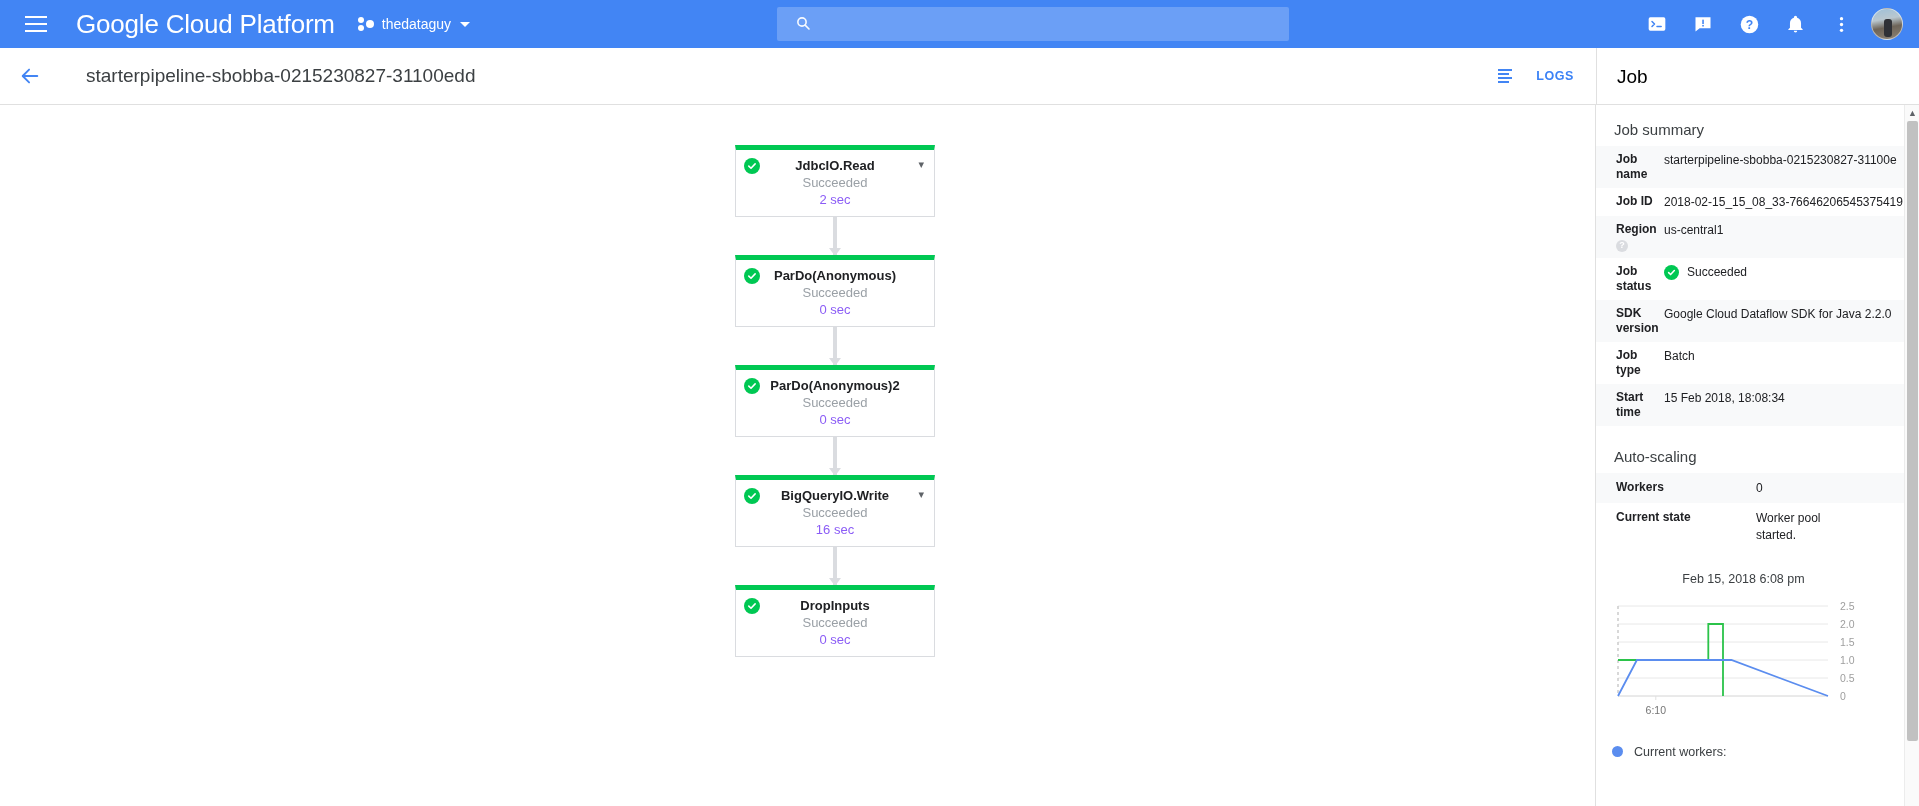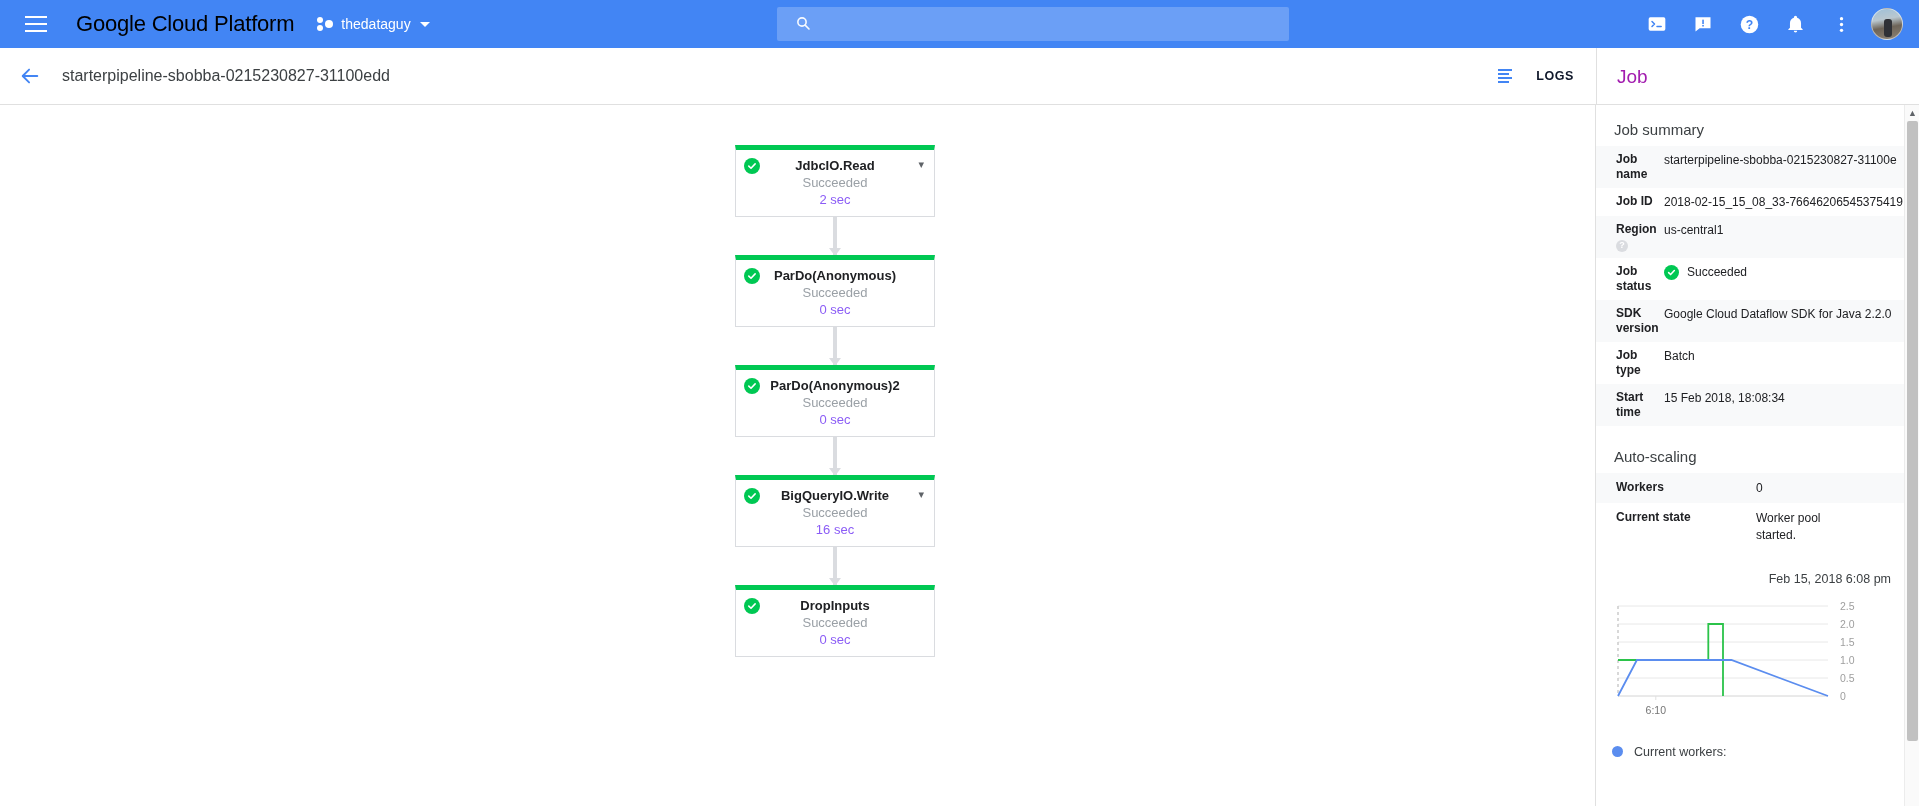"Google Cloud Platform" .brand { color: #000000 -> #ffffff; font-size: 22px -> 26px }
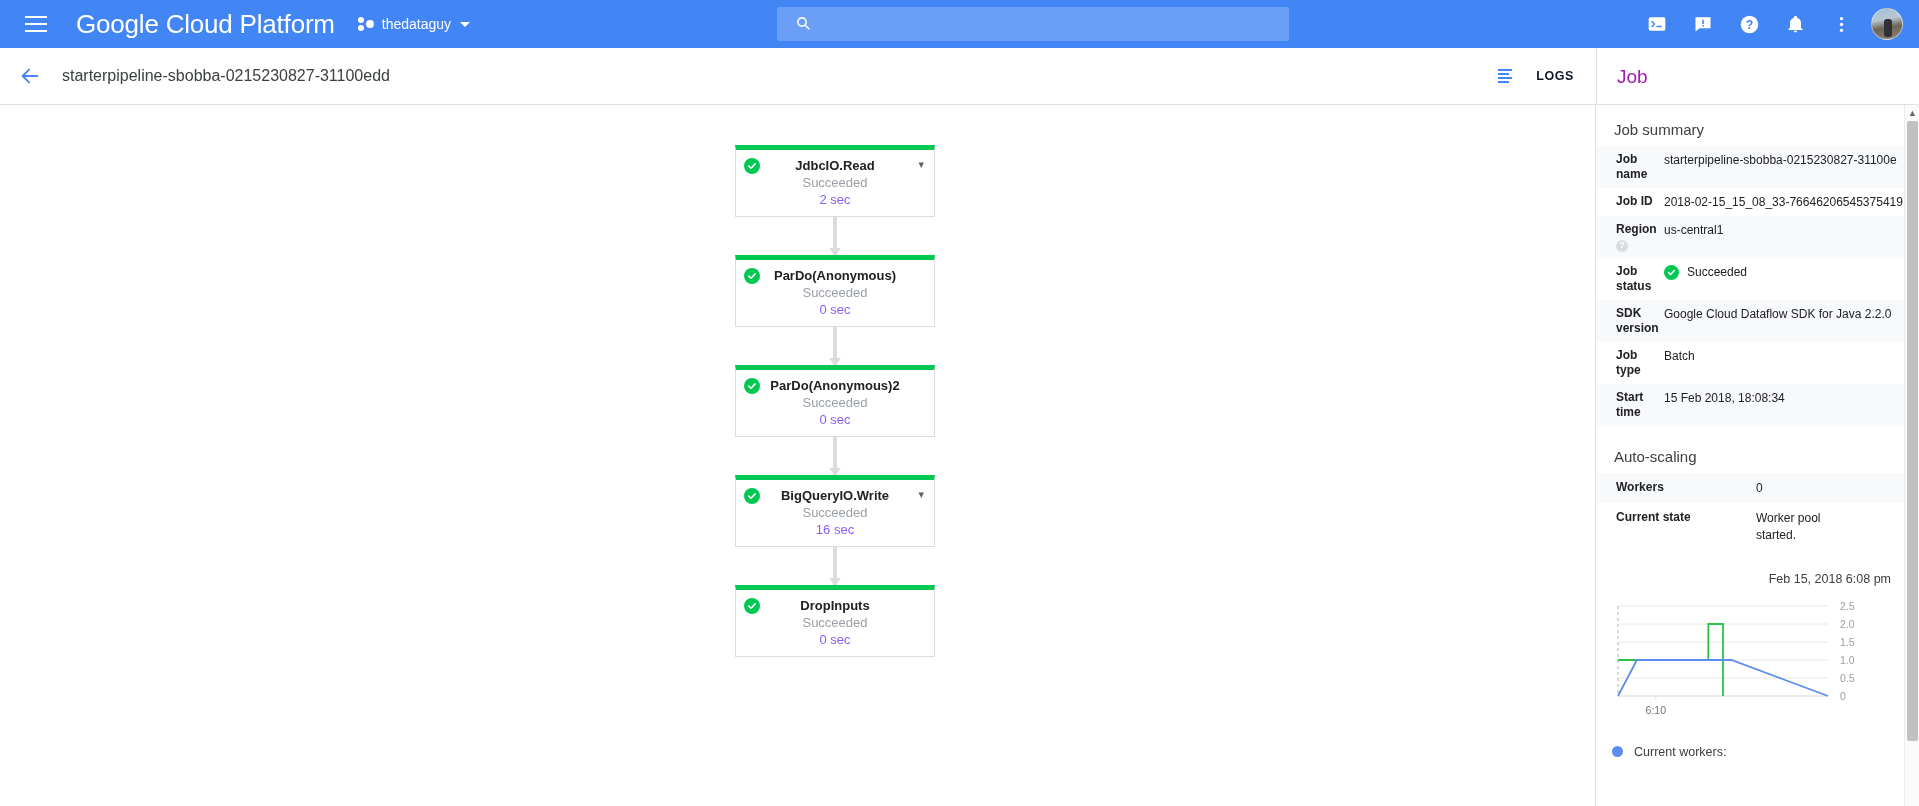"starterpipeline-sbobba-0215230827-31100edd" .page-title { font-size: 16px -> 19px; margin-left: 12px -> 36px }
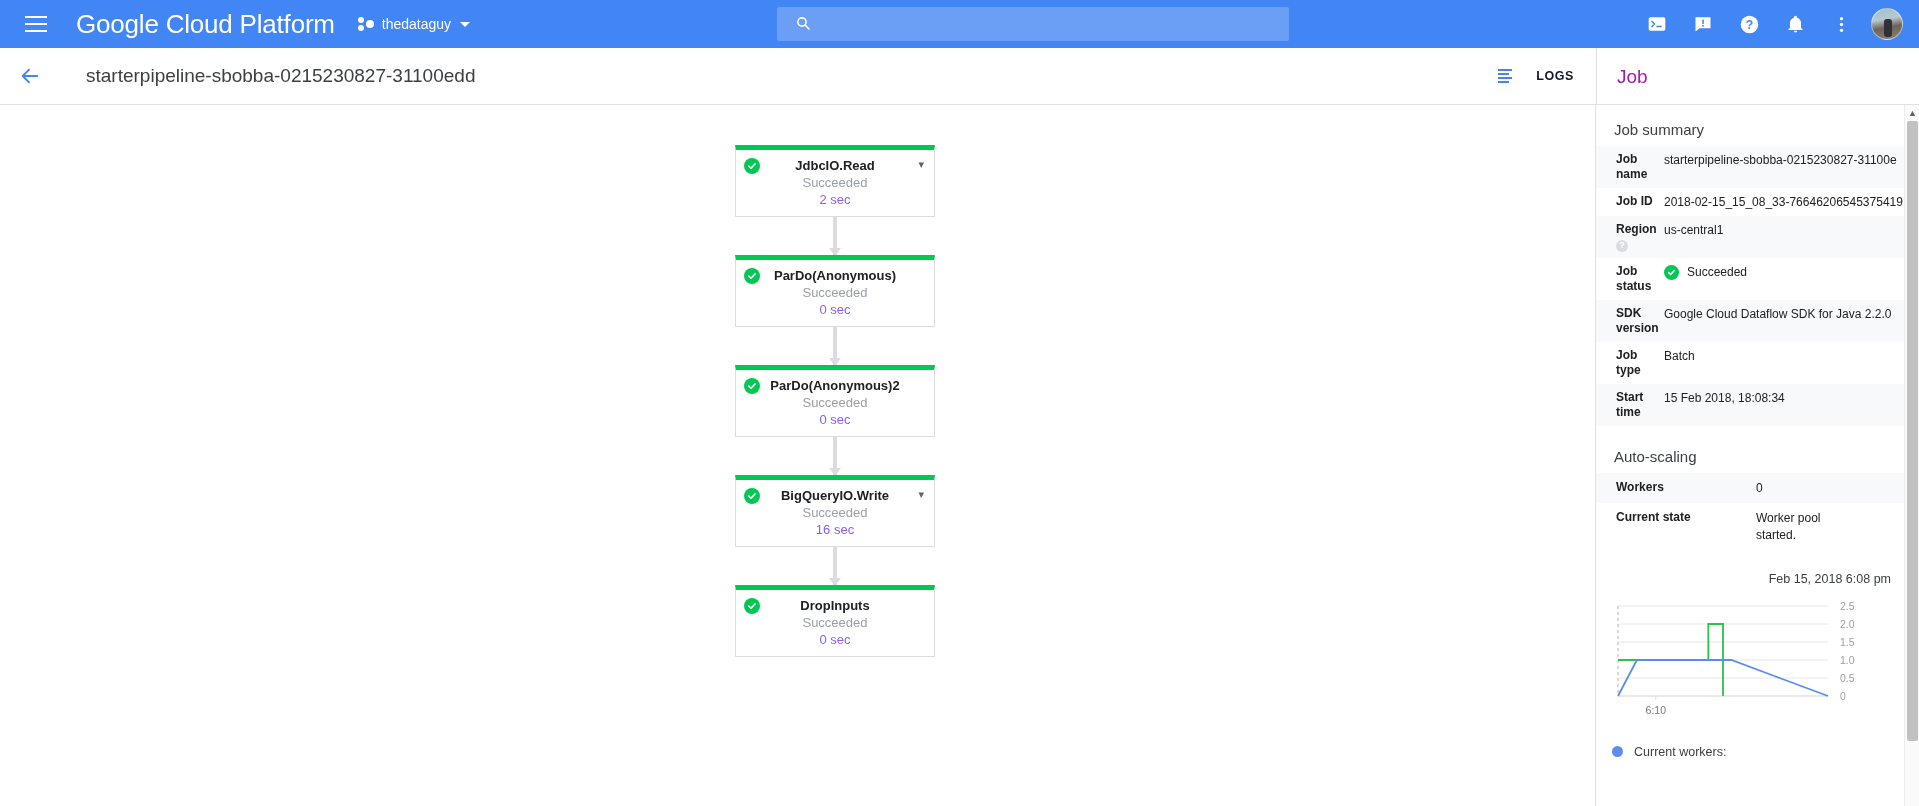"LOGS" .logs-btn { color: #0f172a -> #3b82f6 }
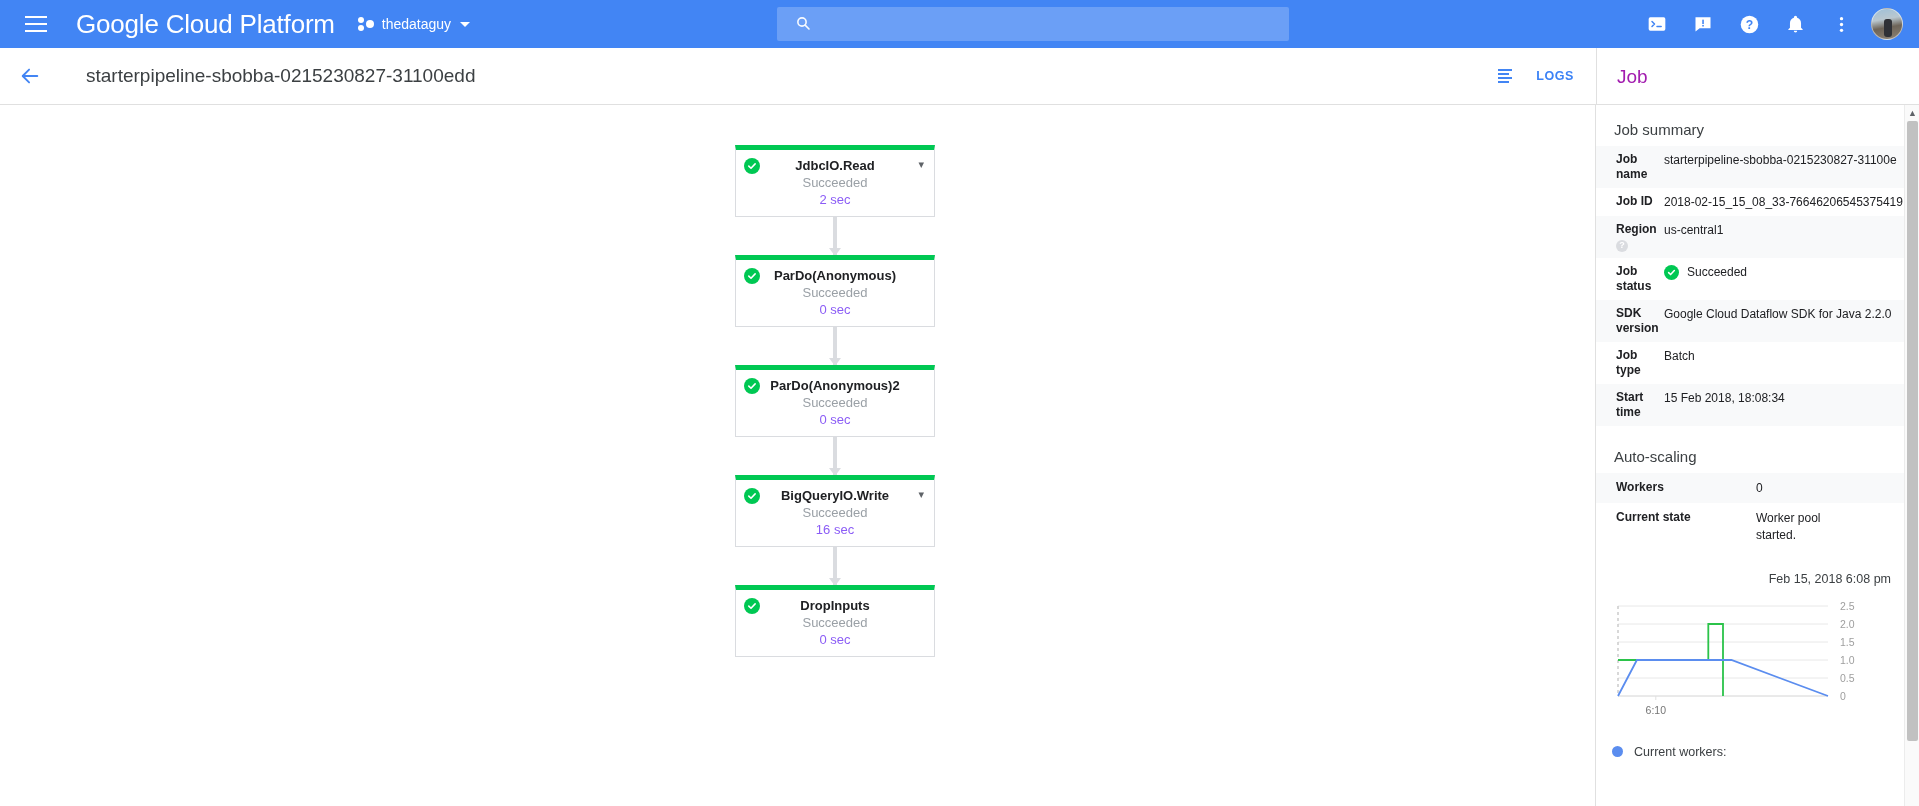"Job" .job-panel-title { color: #a21caf -> #000000 }
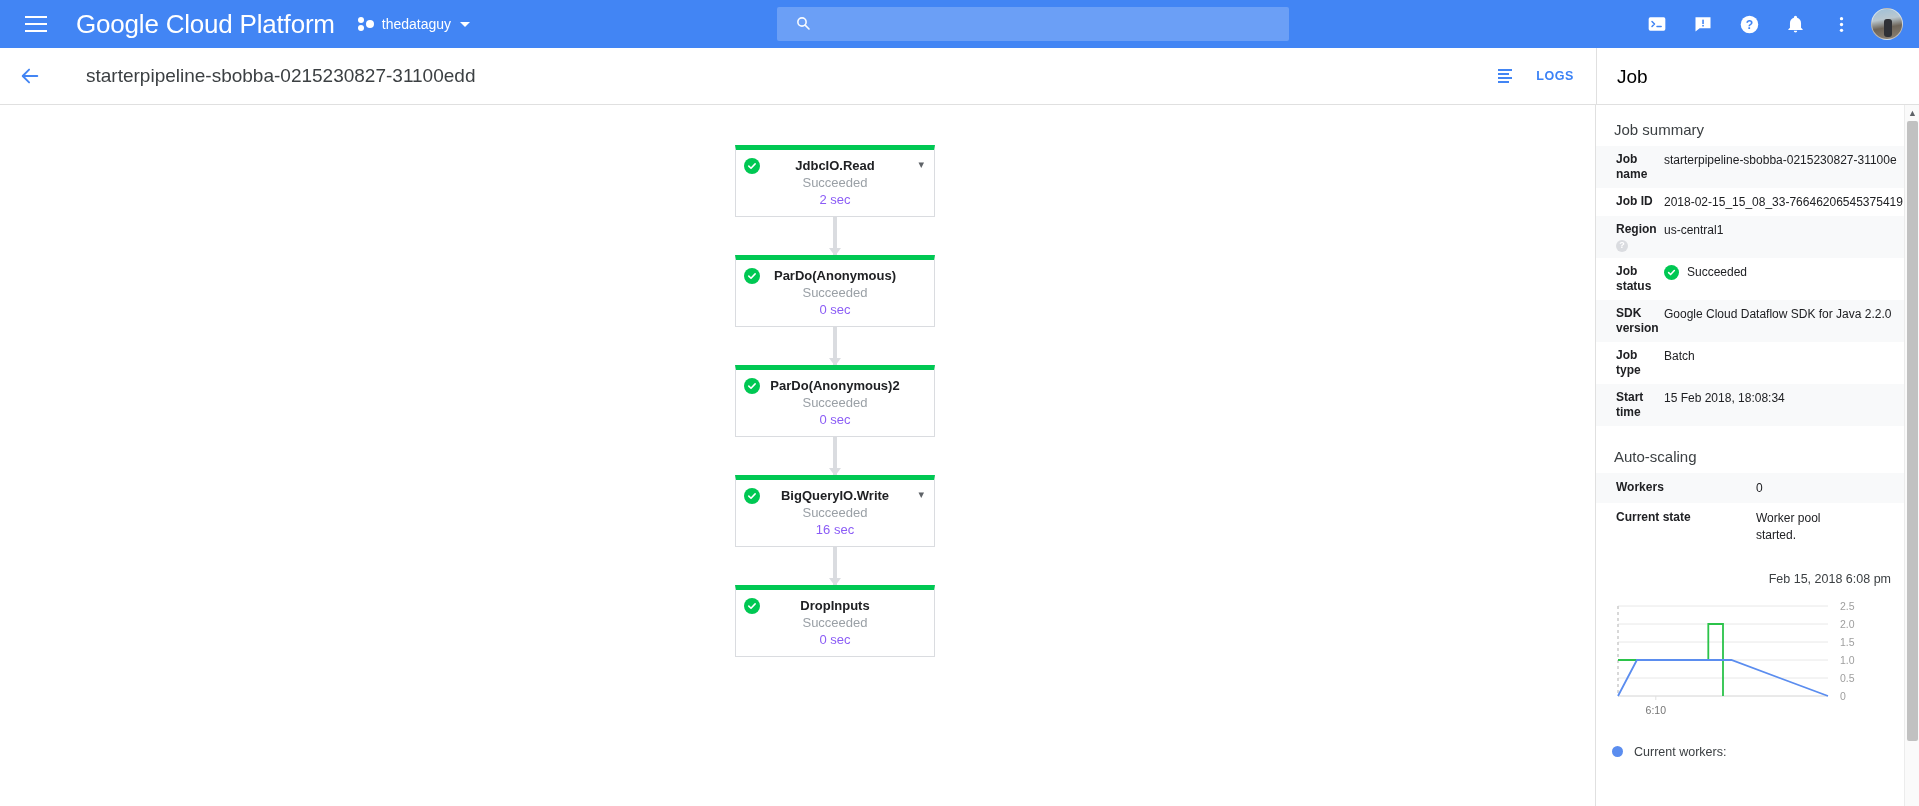"Feb 15, 2018 6:08 pm" .chart-title { text-align: right -> center }
